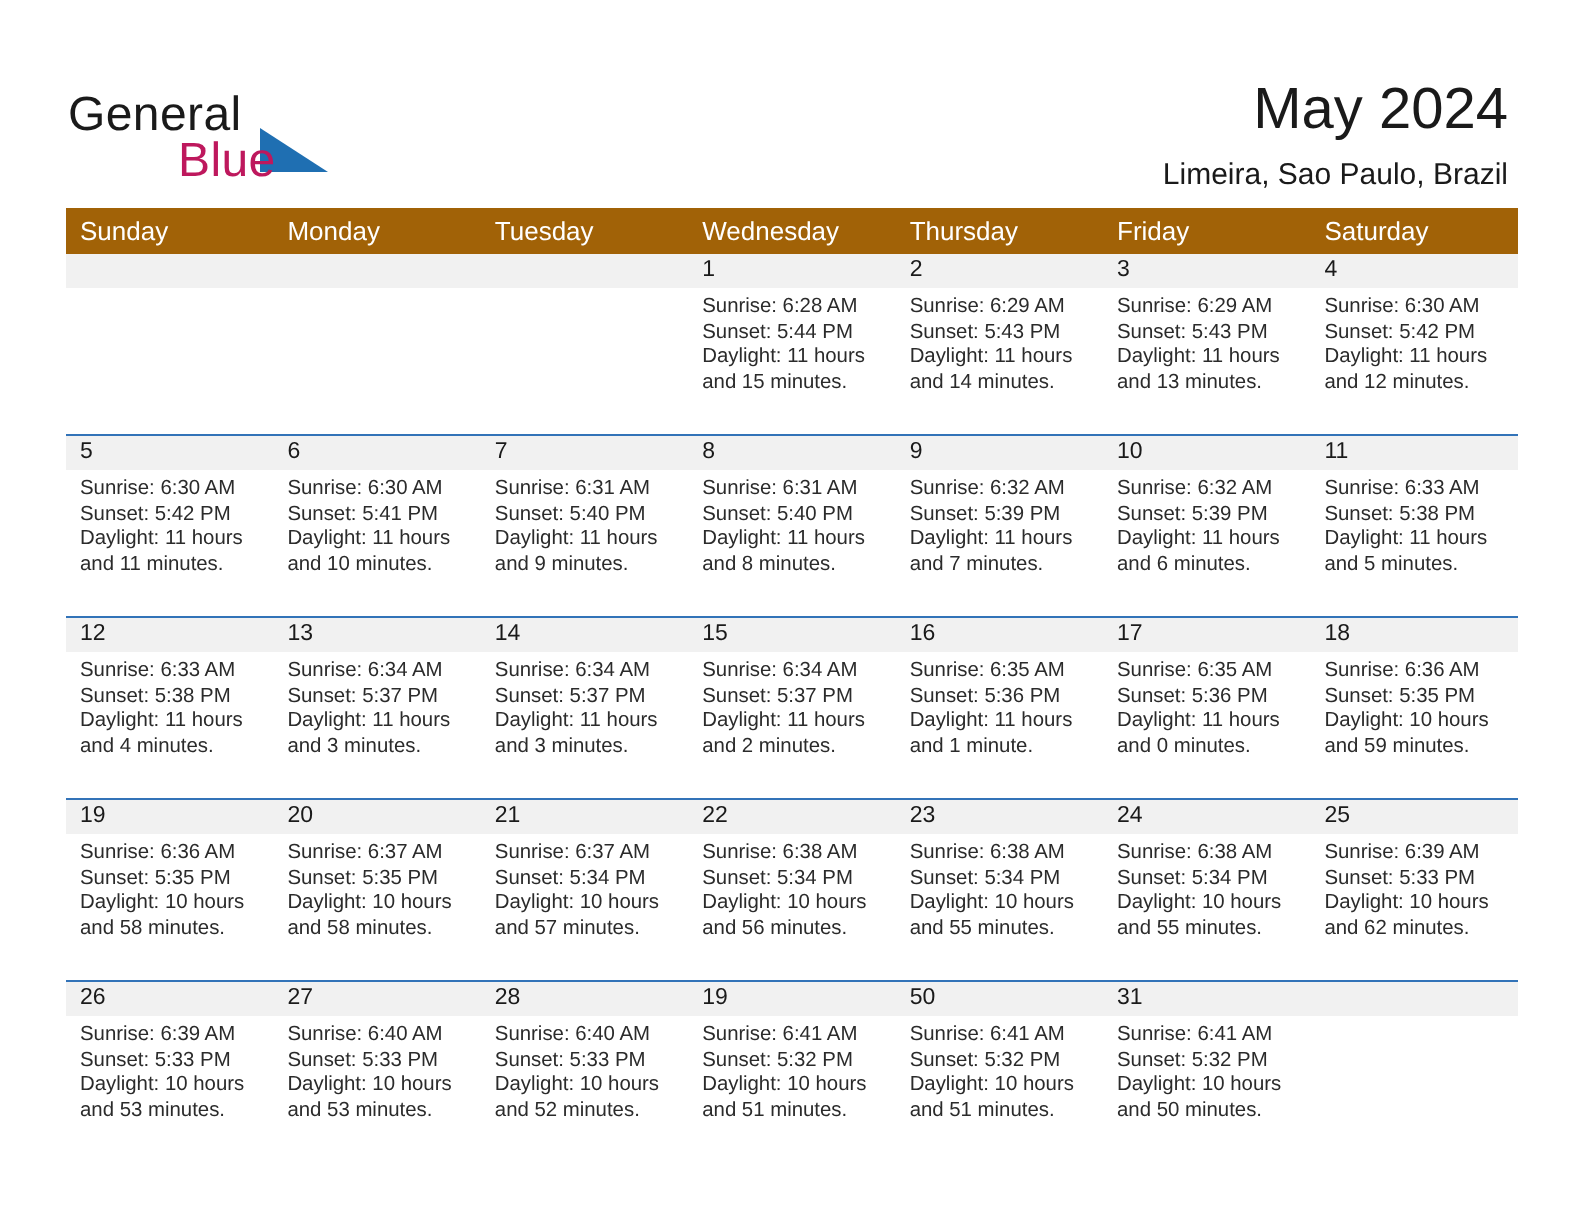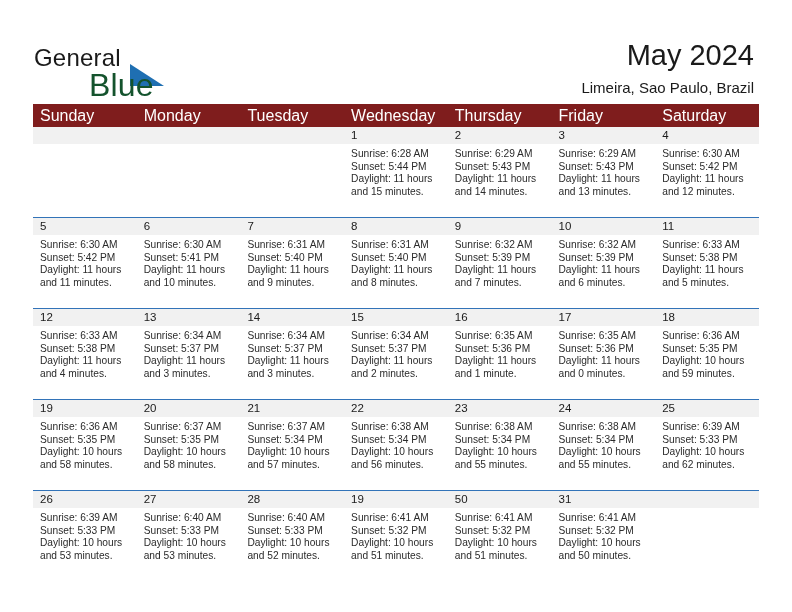"Blue" .brand-blue { color: #14532d -> #be185d; font-size: 32px -> 24px }
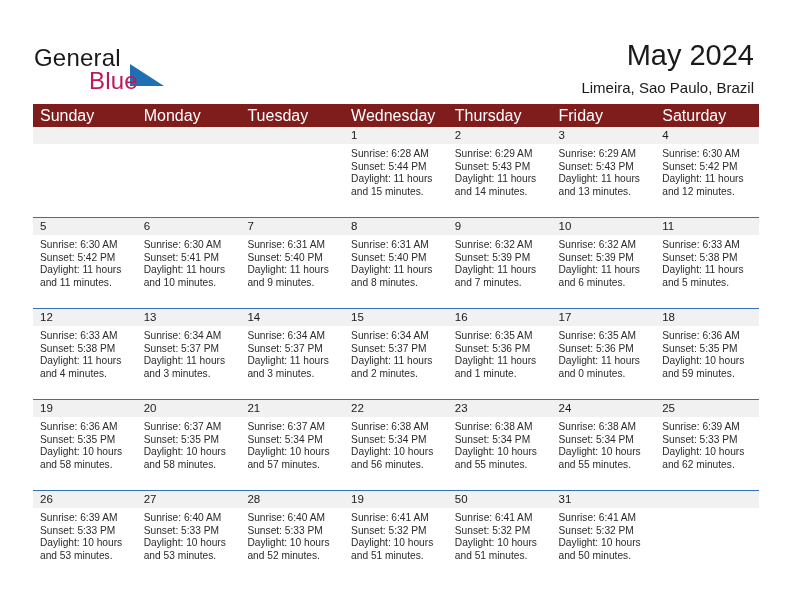"Sunday" table.cal th { background: #7f1d1d -> #a16207; font-size: 16px -> 13px }
